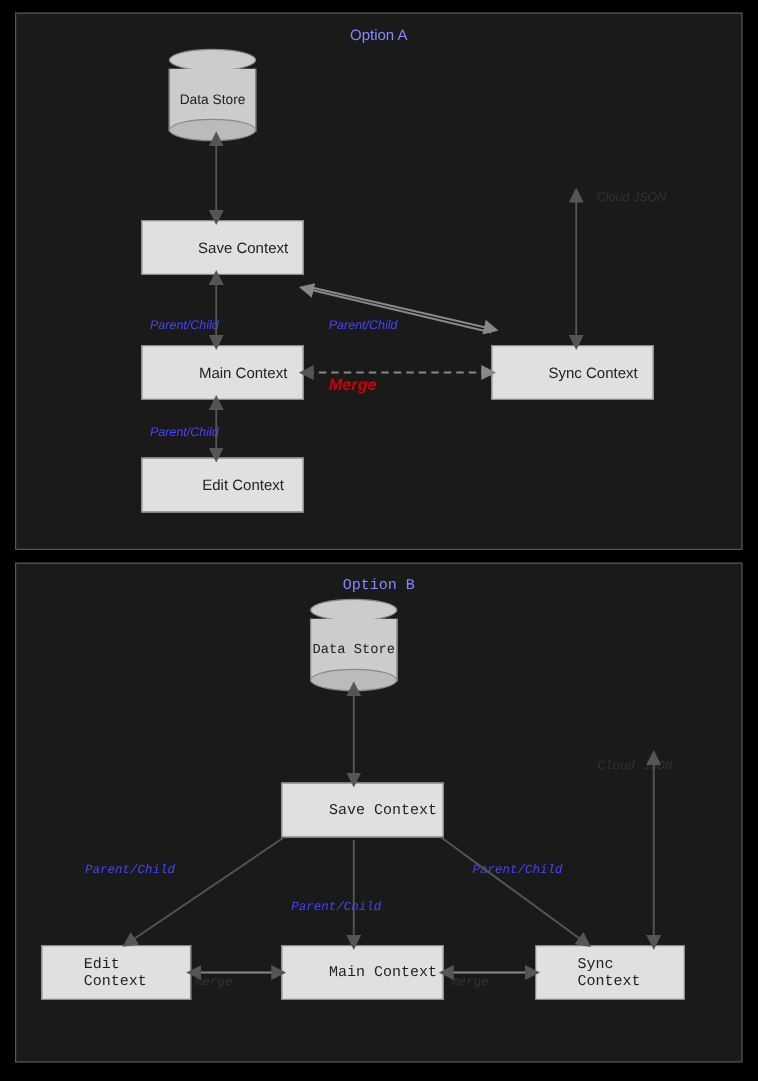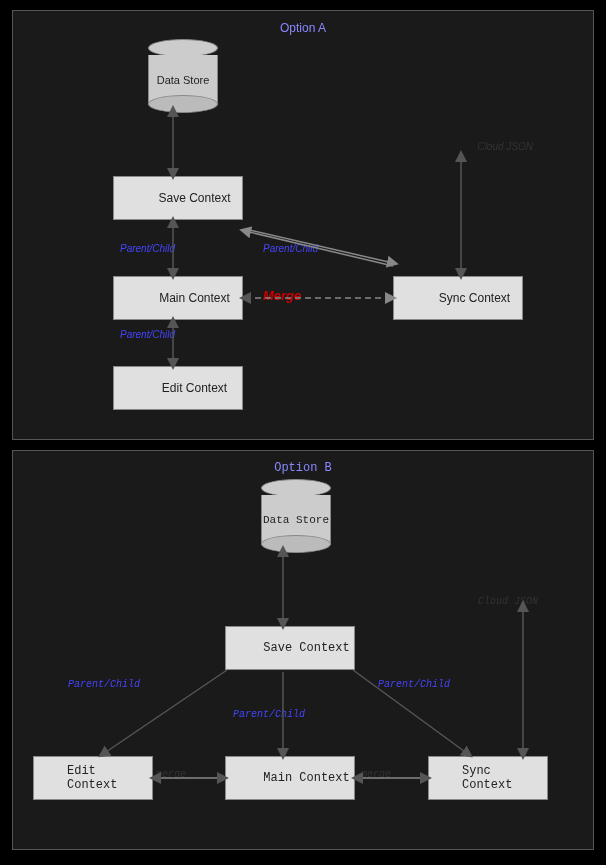"Data Store" .cylinder { margin-left: 13px -> none }
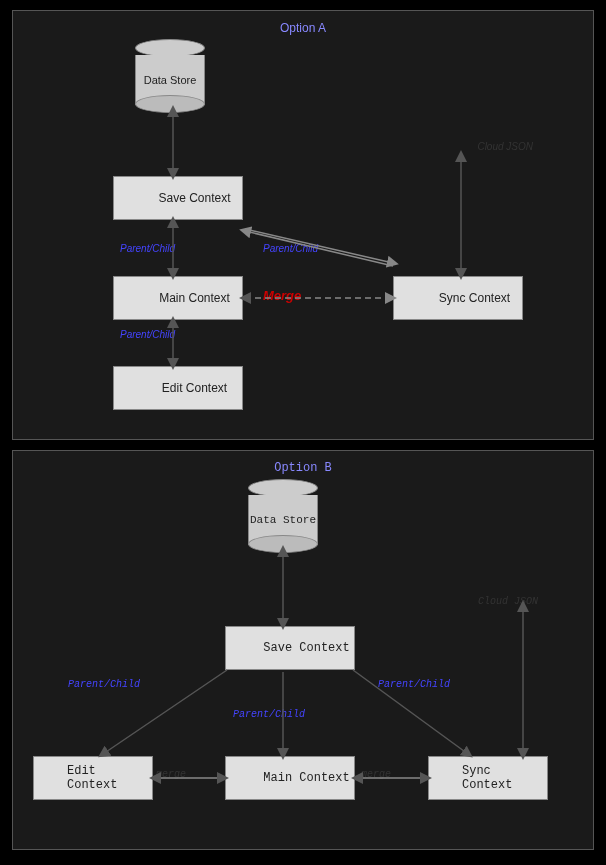"Cloud JSON" .arrow-label { margin-top: none -> 12px }
